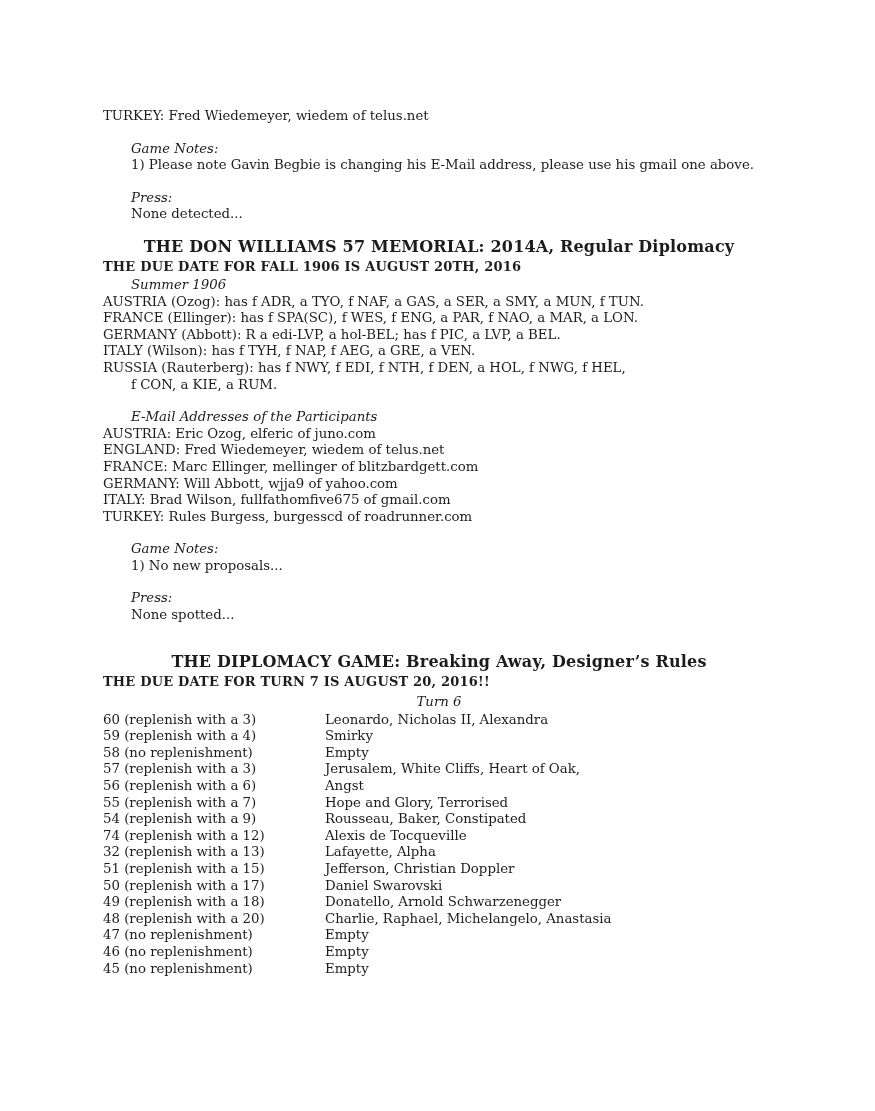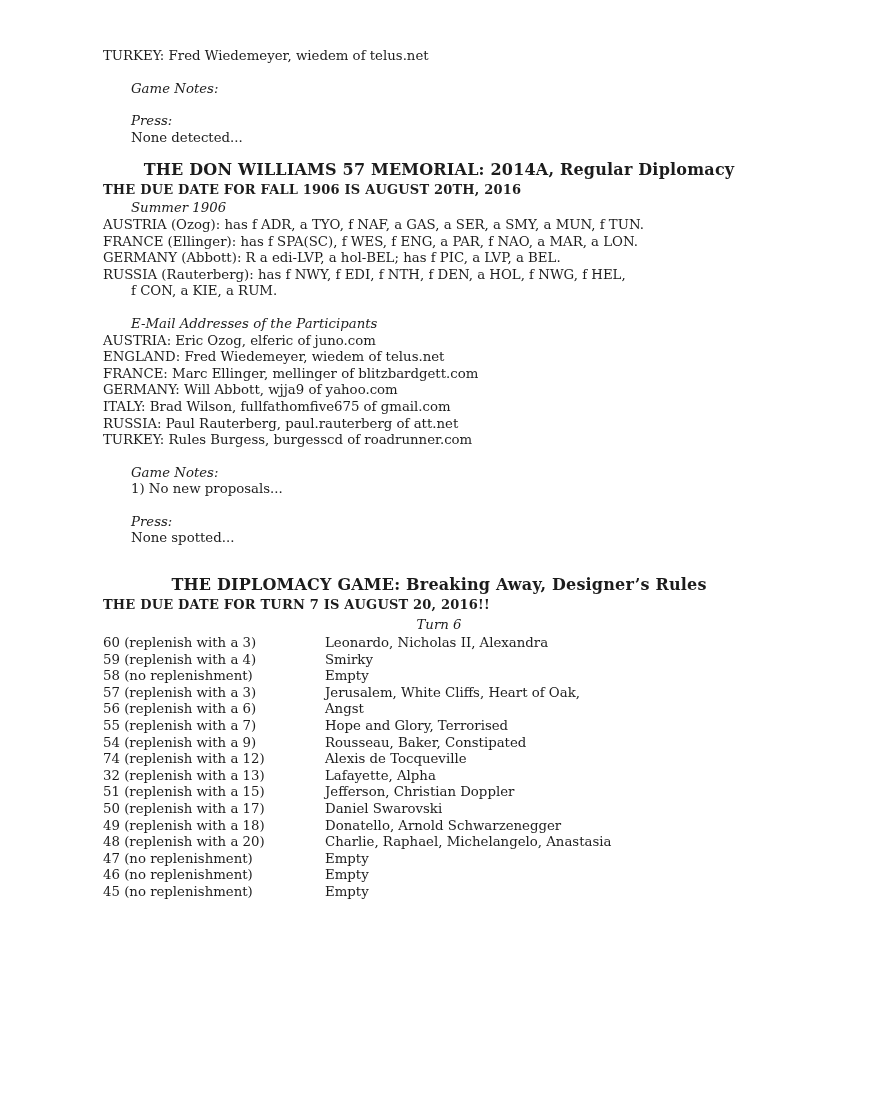"TURKEY: Fred Wiedemeyer, wiedem of" .page { padding: 48px 100px 0 103px -> 108px 100px 0 103px }
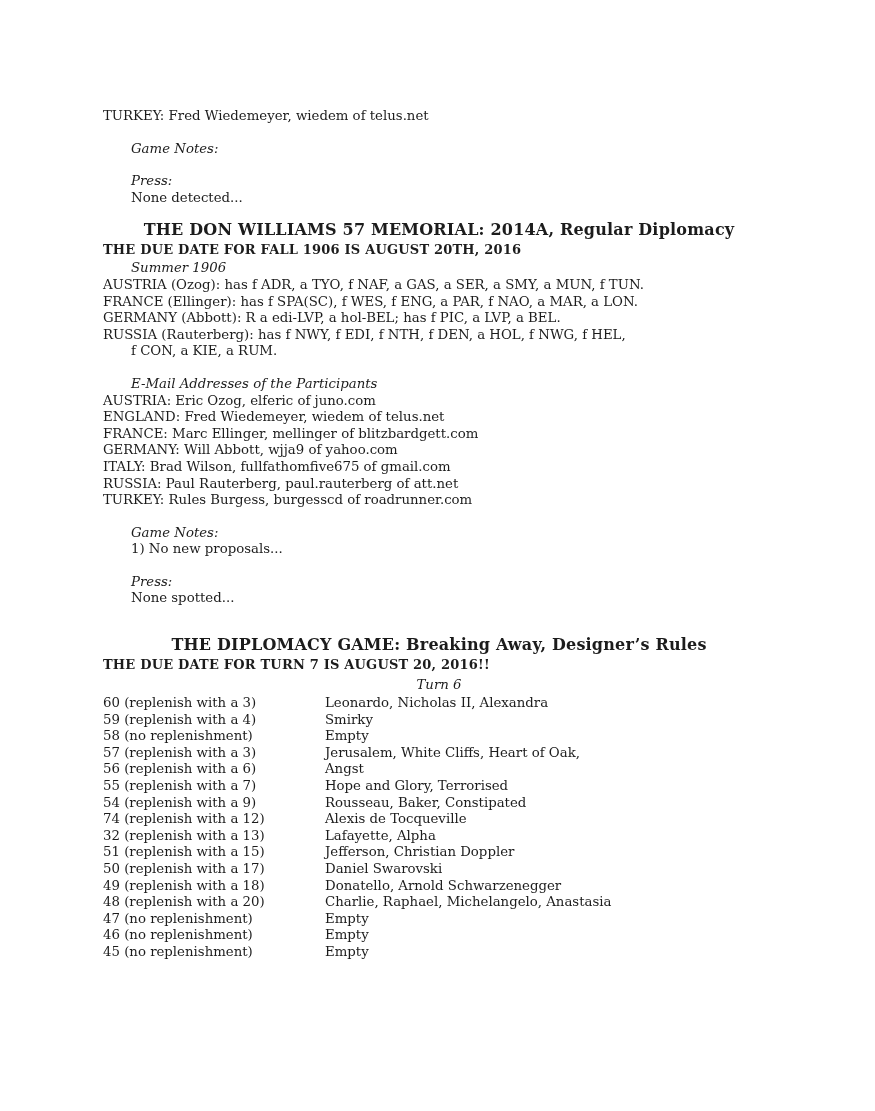"1) Please note Gavin Begbie" div.line { html: none -> <div>1) Please note Gavin Begbie is changing his E-Mail address, please use his gmail one above.</div> }
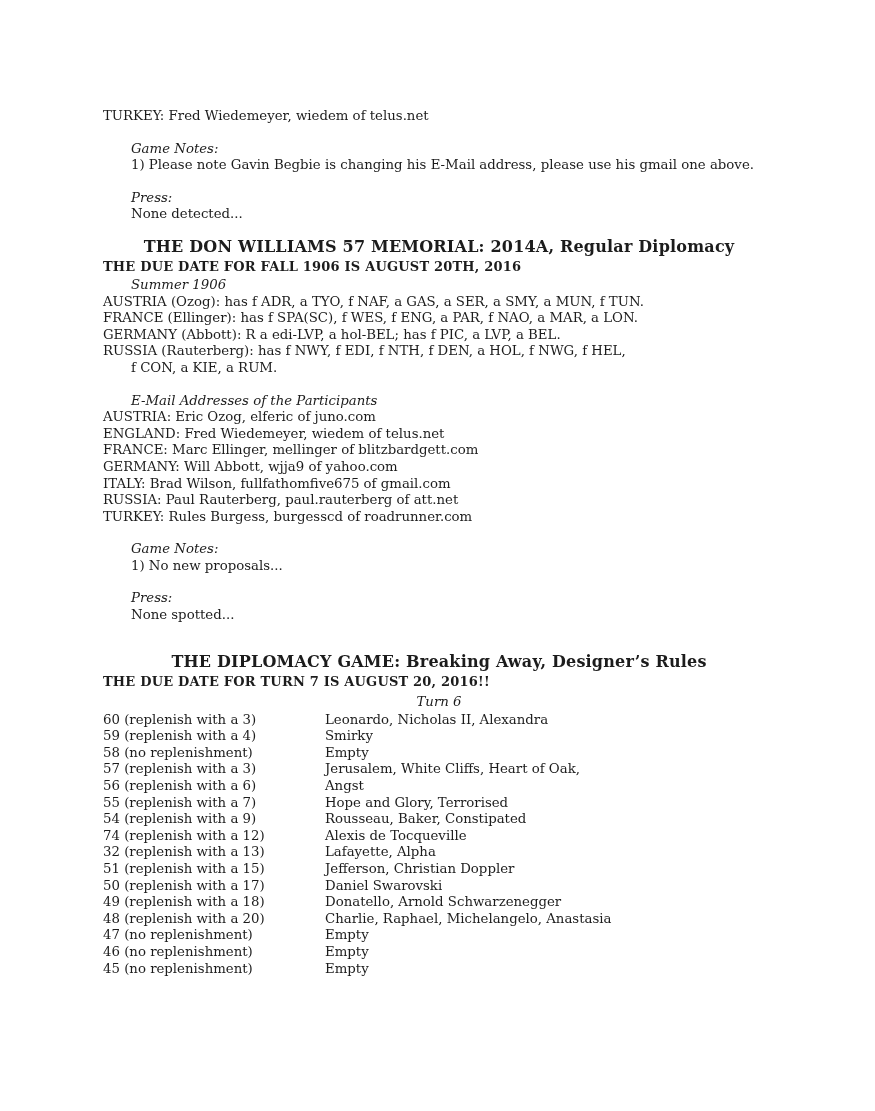"ITALY (Wilson): has f TYH," div.line { html: none -> <div>ITALY (Wilson): has f TYH, f NAP, f AEG, a GRE, a VEN.</div> }
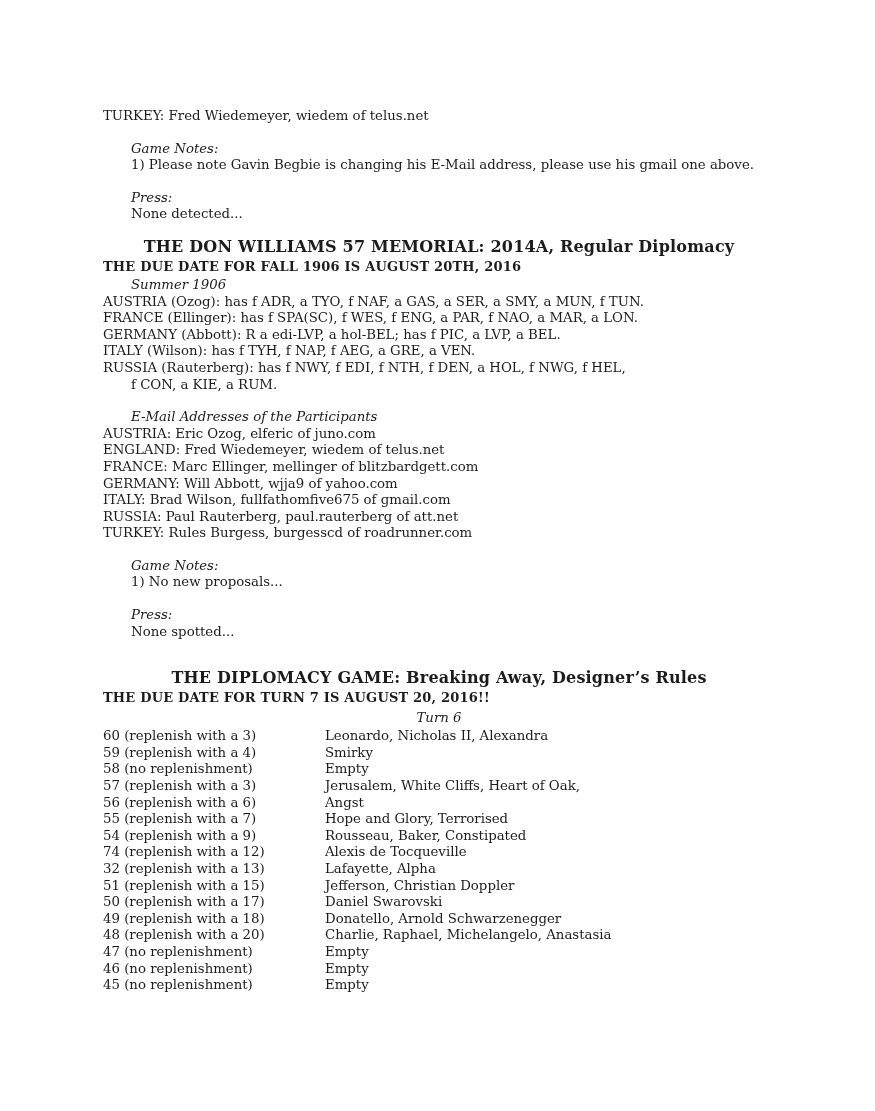"RUSSIA: Paul Rauterberg, paul.rauterberg" div.line { html: <div>RUSSIA: Paul Rauterberg, paul.rauterberg of att.net</div> -> none }
